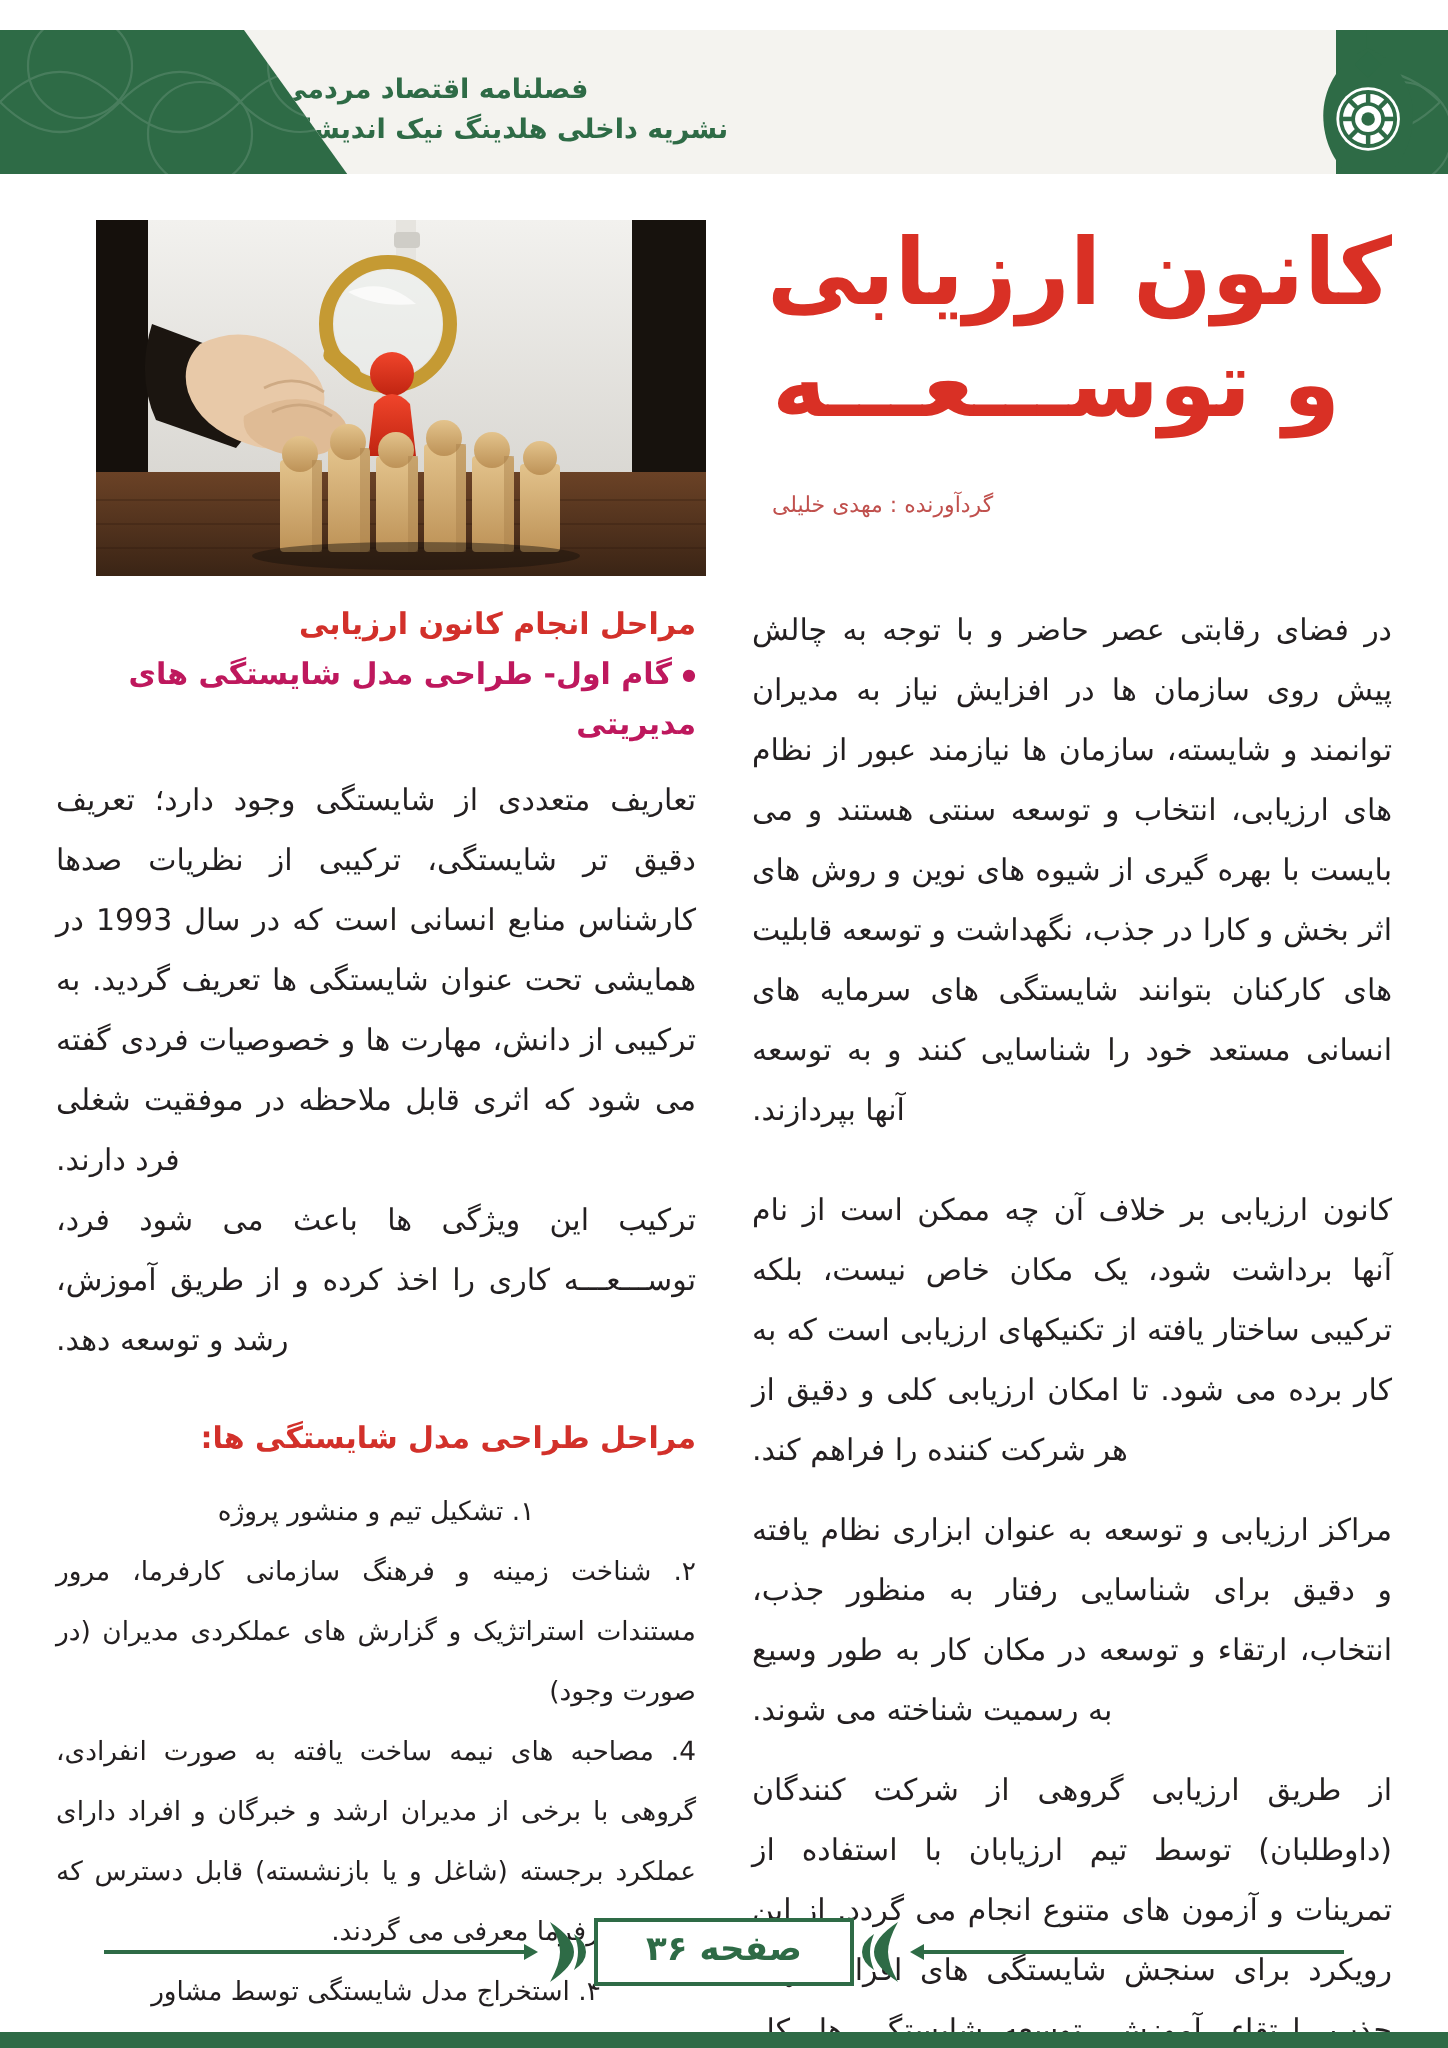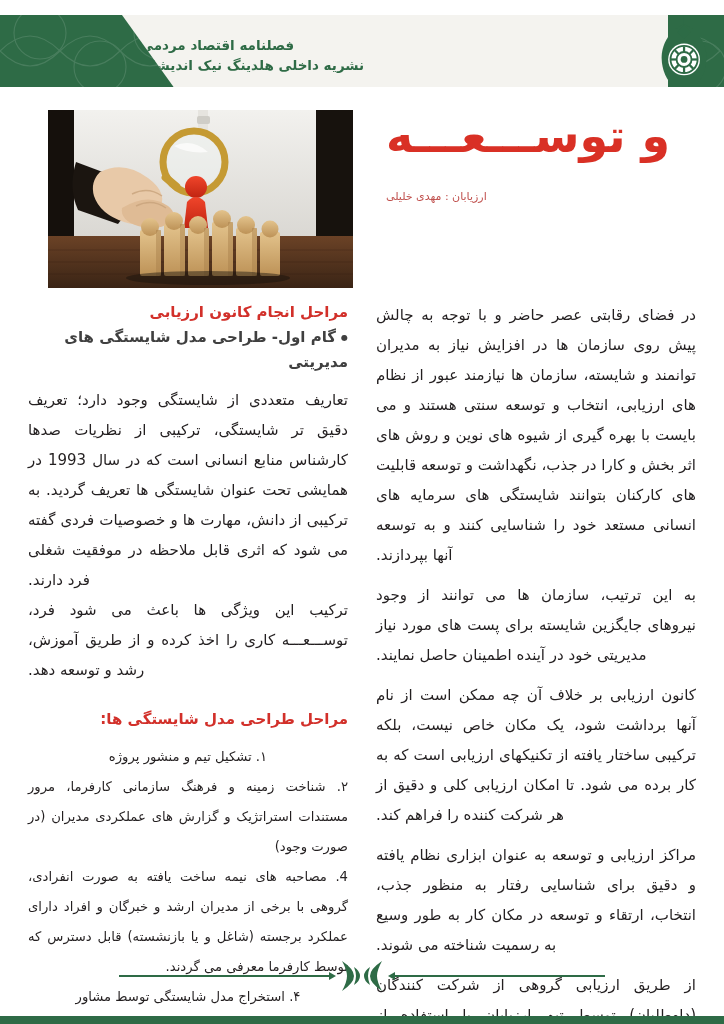"کانون ارزیابی" div.article-title { html: none -> <div>کانون ارزیابی</div> }
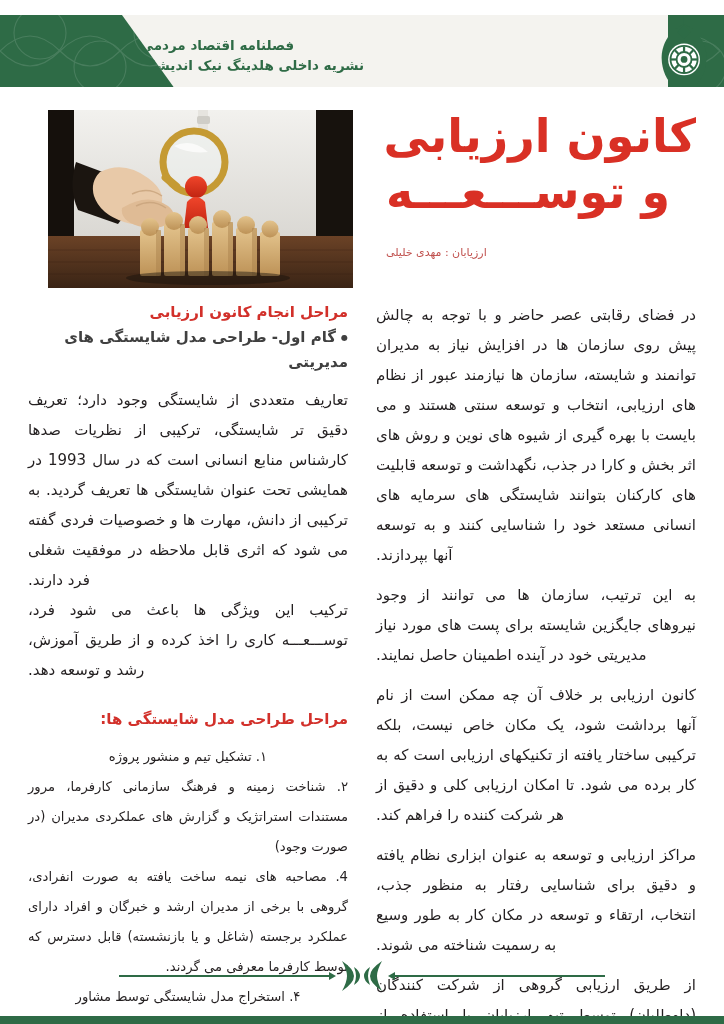"ارزیابان : مهدی خلیلی" div.byline { text: ارزیابان -> گردآورنده }
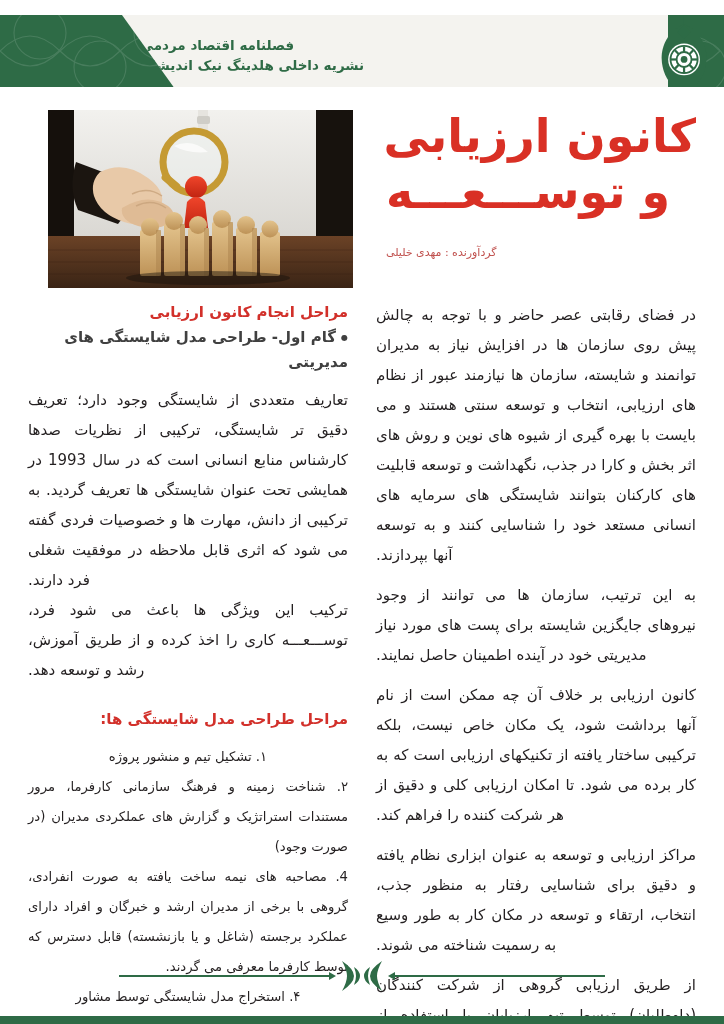"گام اول- طراحی مدل شایستگی" .heading-bullet { color: #404040 -> #be185d }
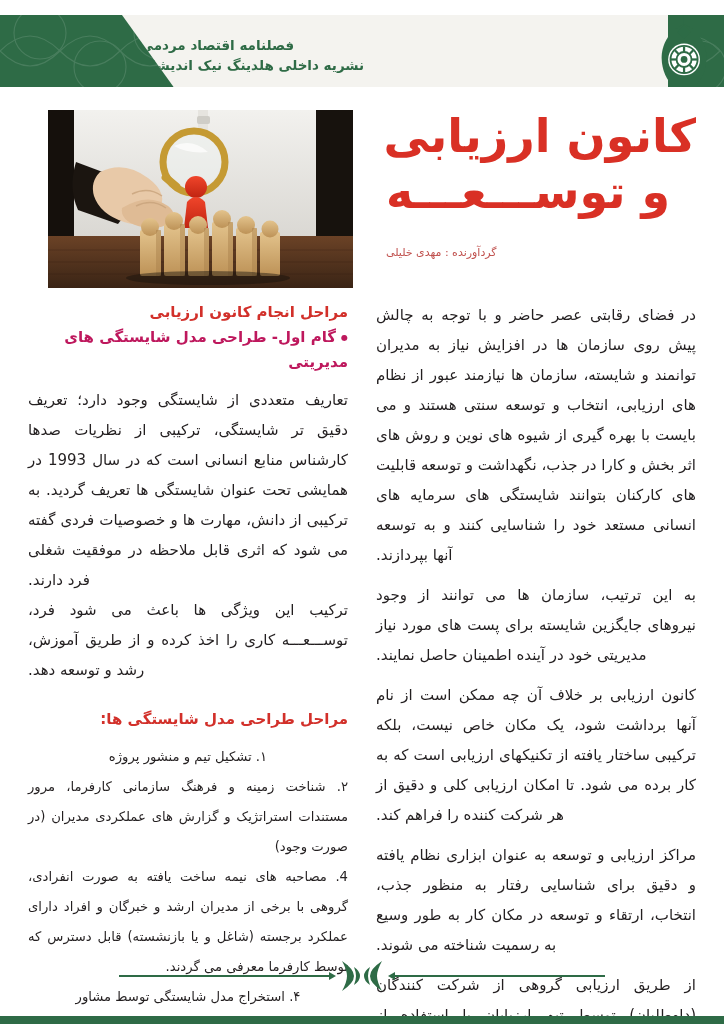"به این ترتیب، سازمان ها" p.para { html: <p>به این ترتیب، سازمان ها می توانند از وجود نیروهای جایگزین شایسته برای پست های مورد نیاز مدیریتی خود در آینده اطمینان حاصل نمایند.</p> -> none }
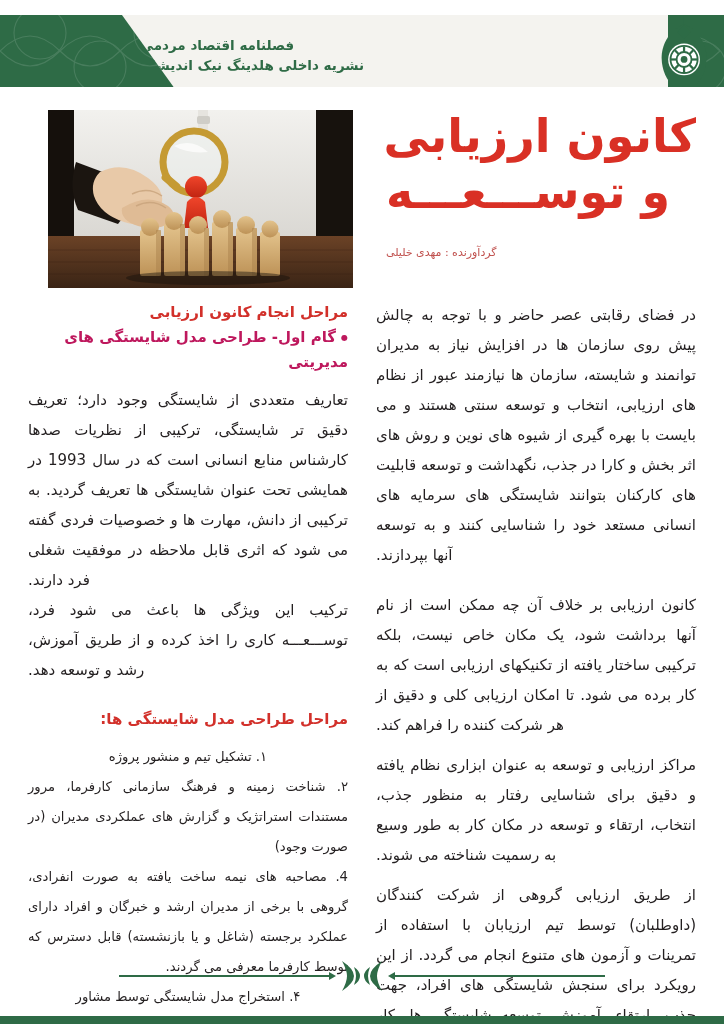"صفحه ۳۶" div.footer-badge { html: none -> <div> <div>صفحه ۳۶</div> </div> }
